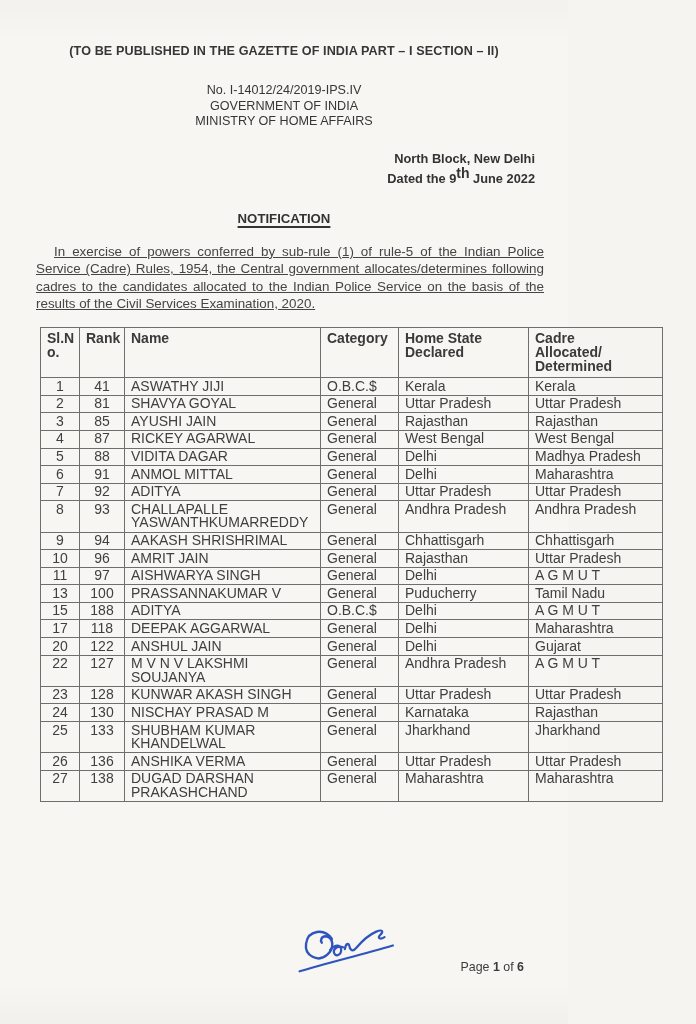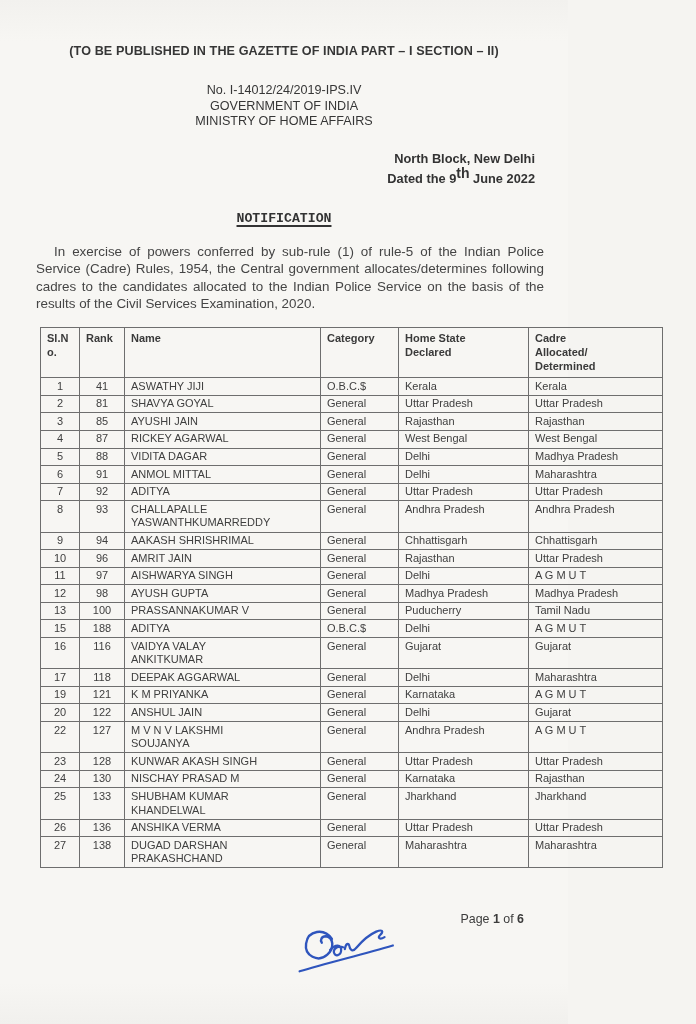"NOTIFICATION" .notification-heading { font-family: Liberation Mono, monospace -> none }
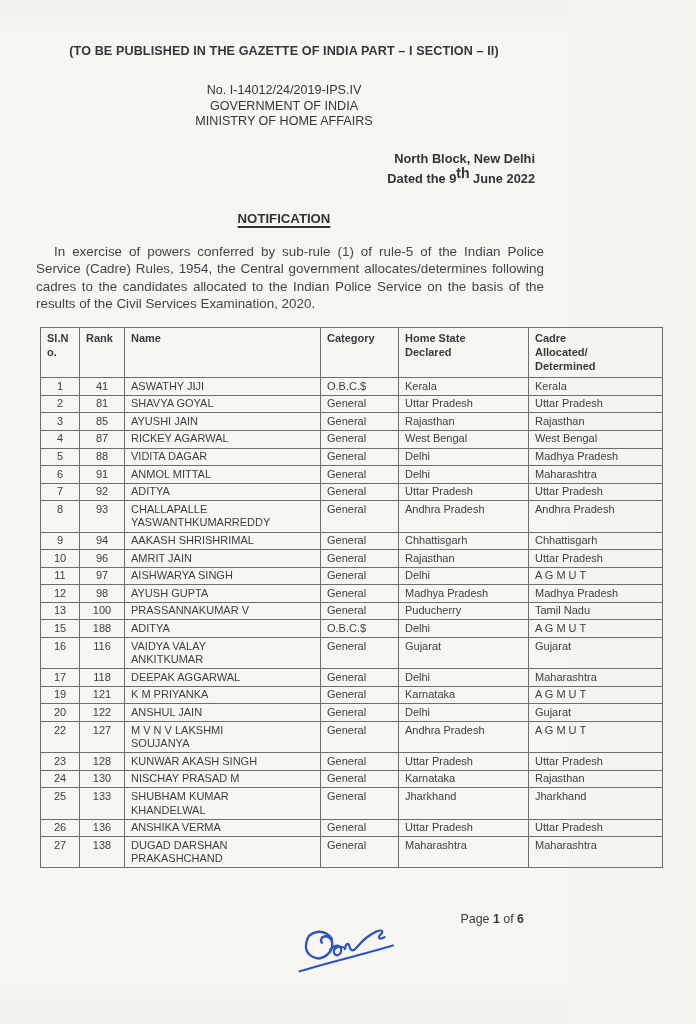"In exercise of powers conferred" .body-paragraph { text-decoration: none -> underline }
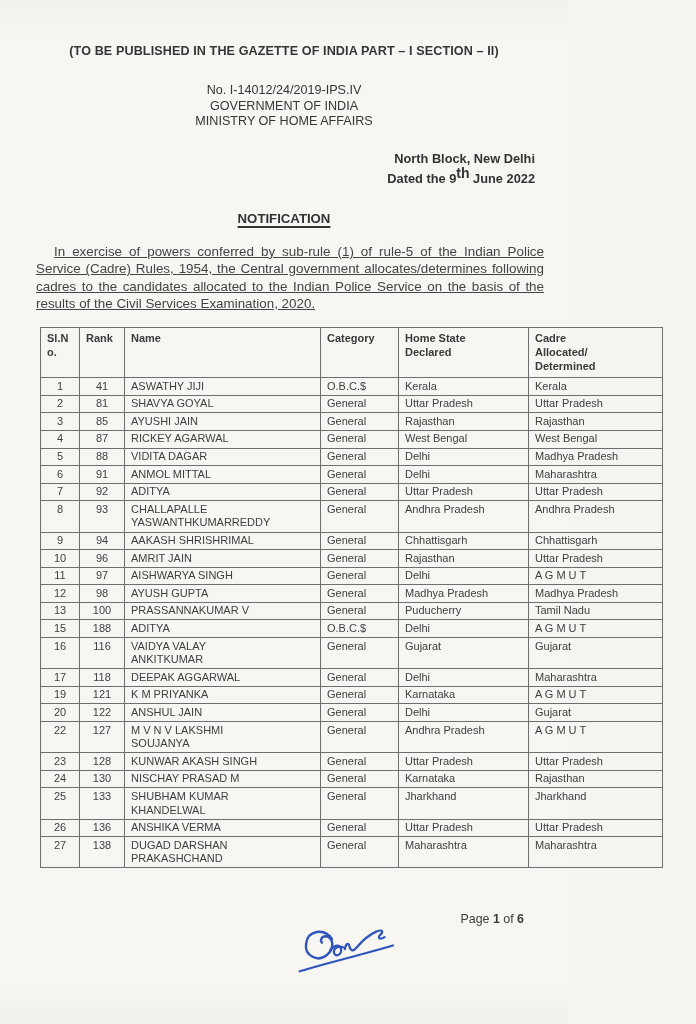"Sl.N" table.cadre-table { font-size: 11px -> 14px }
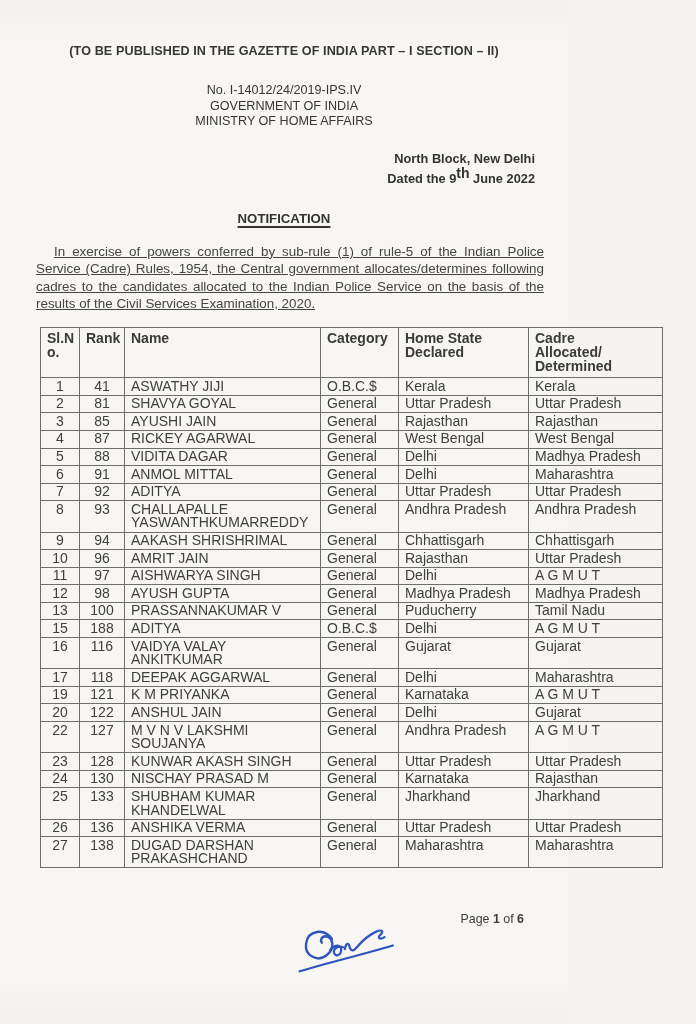"12" tr { html: <tr> <td>12</td> <td>98</td> <td>AYUSH GUPTA</td> <td>General</td> <td>Madhya Pradesh</td> <td>Madhya Pradesh</td> </tr> -> none }
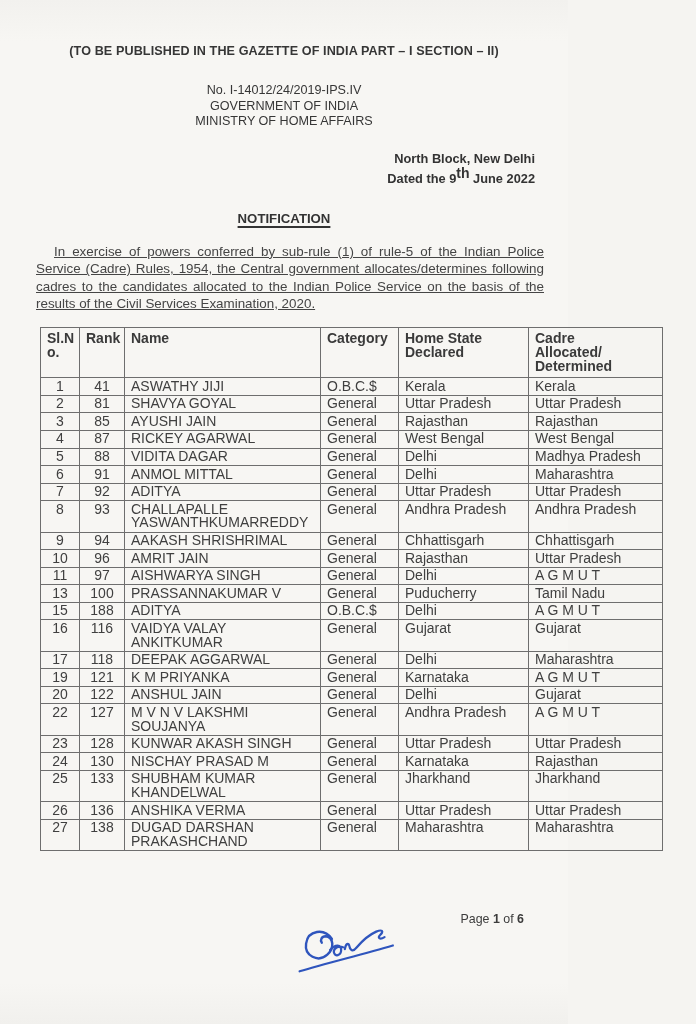"16" tr { html: <tr> <td>16</td> <td>116</td> <td>VAIDYA VALAY ANKITKUMAR</td> <td>General</td> <td>Gujarat</td> <td>Gujarat</td> </tr> -> none }
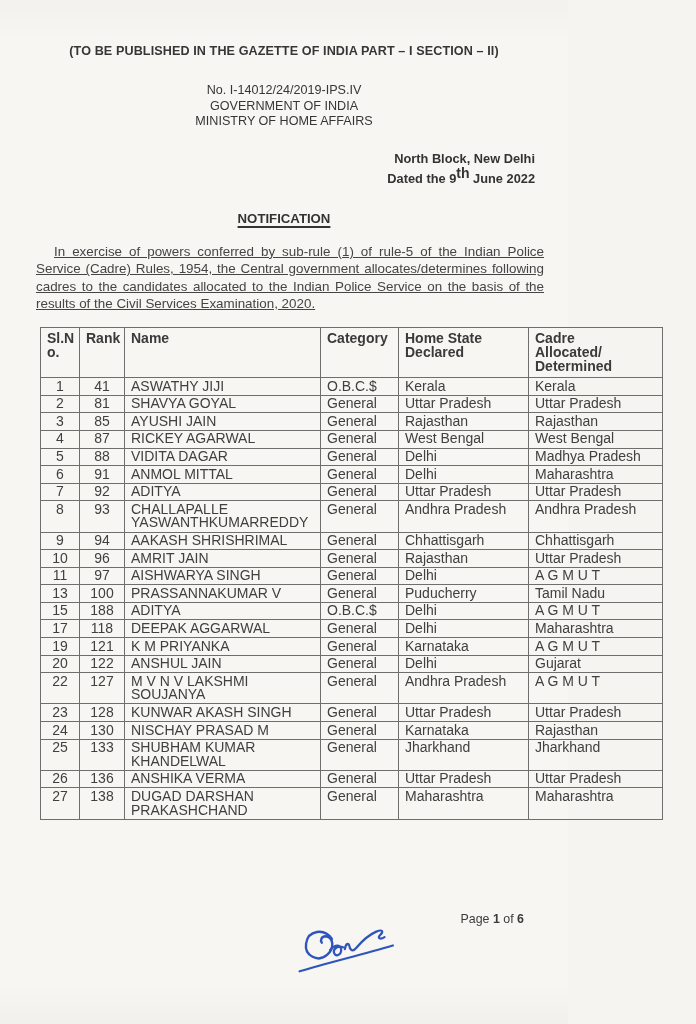"19" tr { html: <tr> <td>19</td> <td>121</td> <td>K M PRIYANKA</td> <td>General</td> <td>Karnataka</td> <td>A G M U T</td> </tr> -> none }
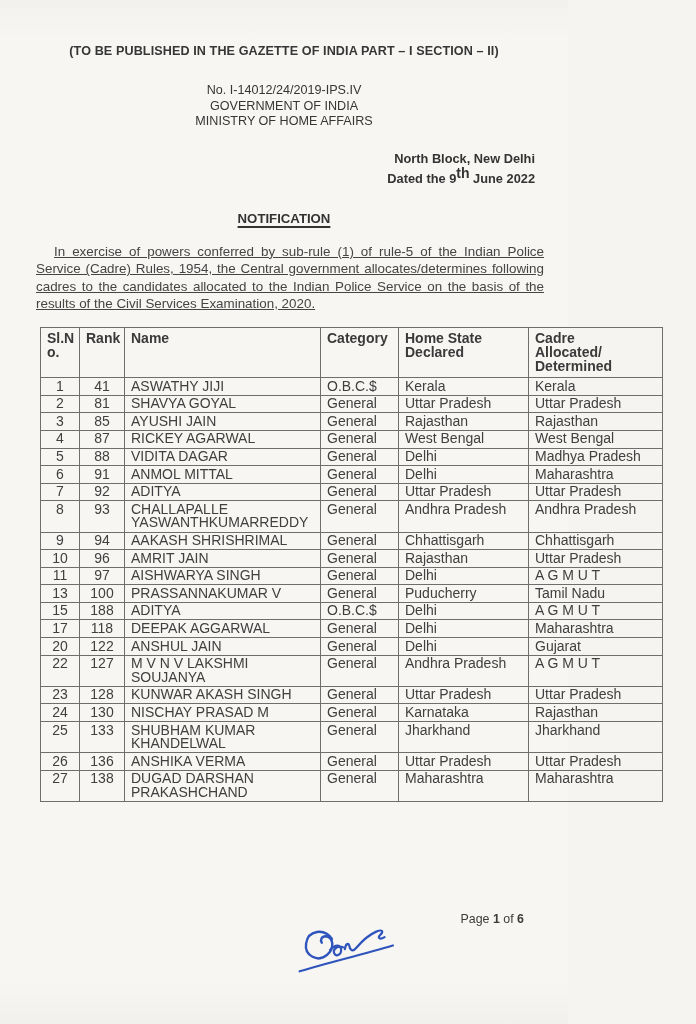"Page 1 of 6" .page-footer { top: 912px -> 960px }
